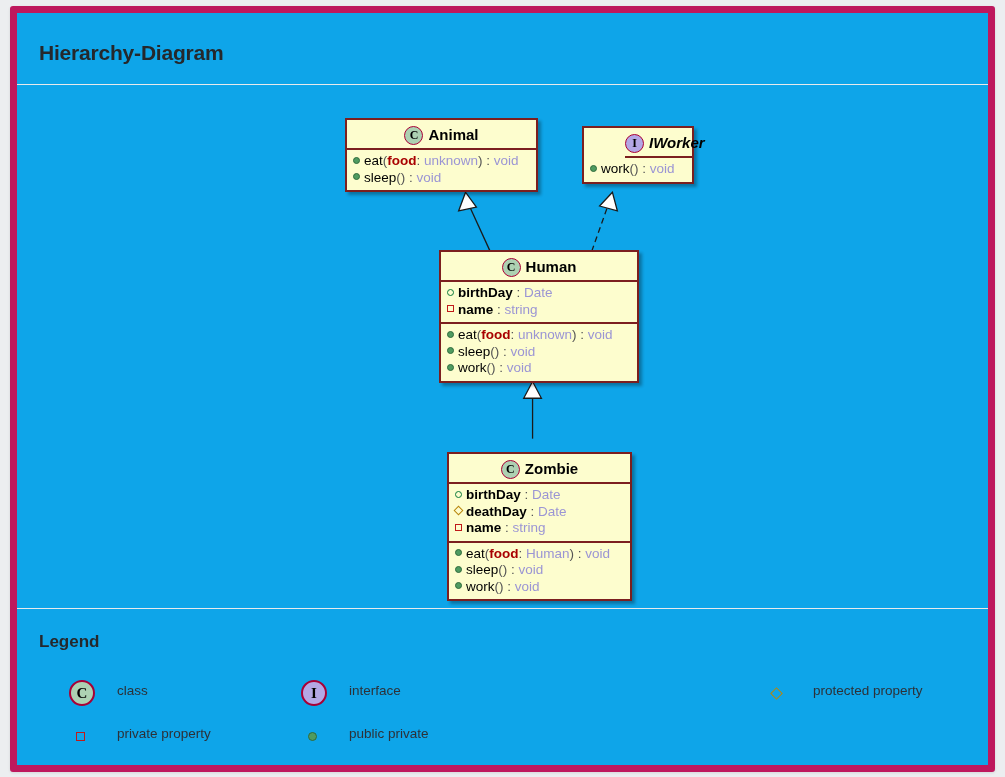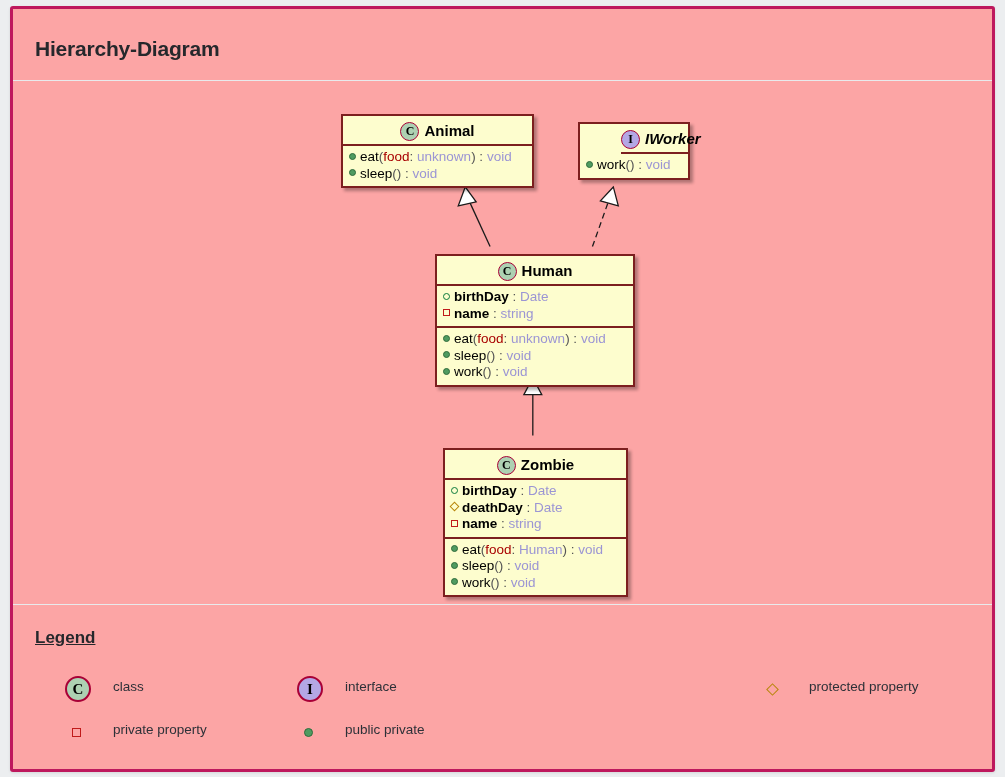"Hierarchy-Diagram" #card { background: #fca5a5 -> #0ea5e9; border: 3px solid #be185d -> 7px solid #be185d }
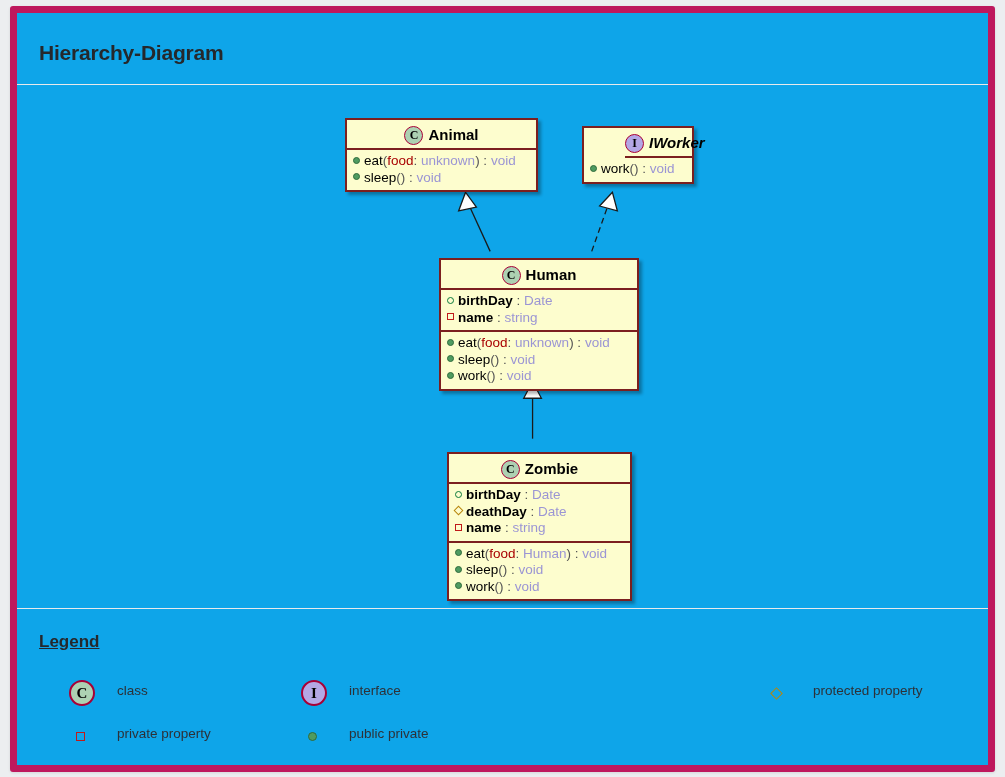"food" .argname { font-weight: none -> bold }
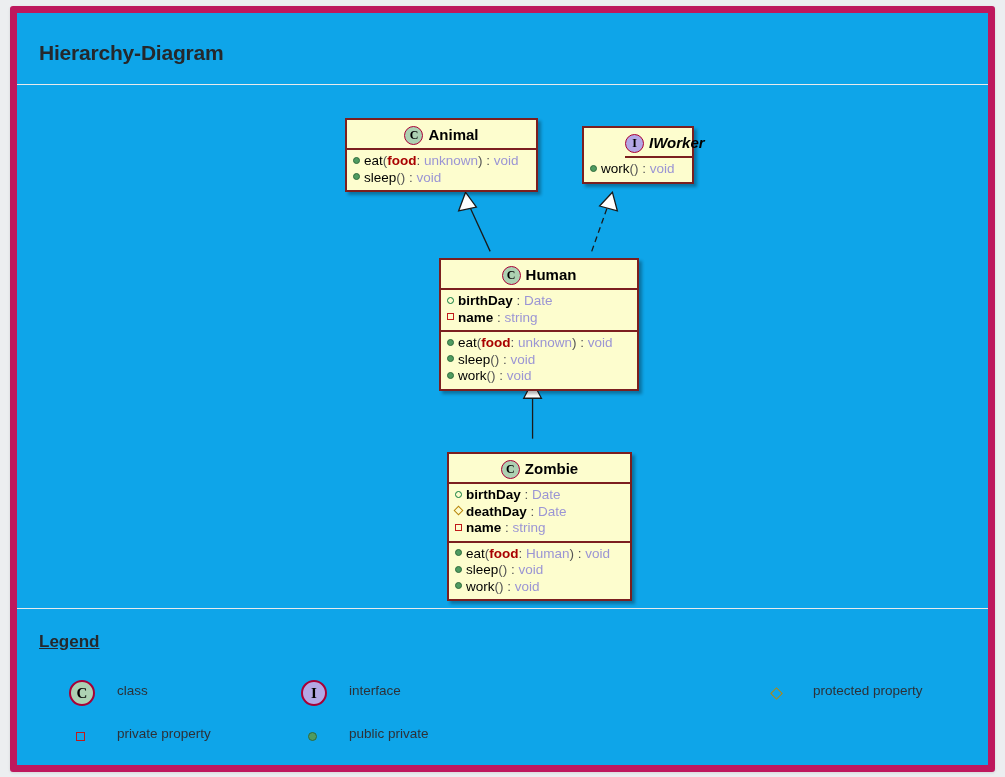"C Human" div.umlbox { margin-top: 8px -> none }
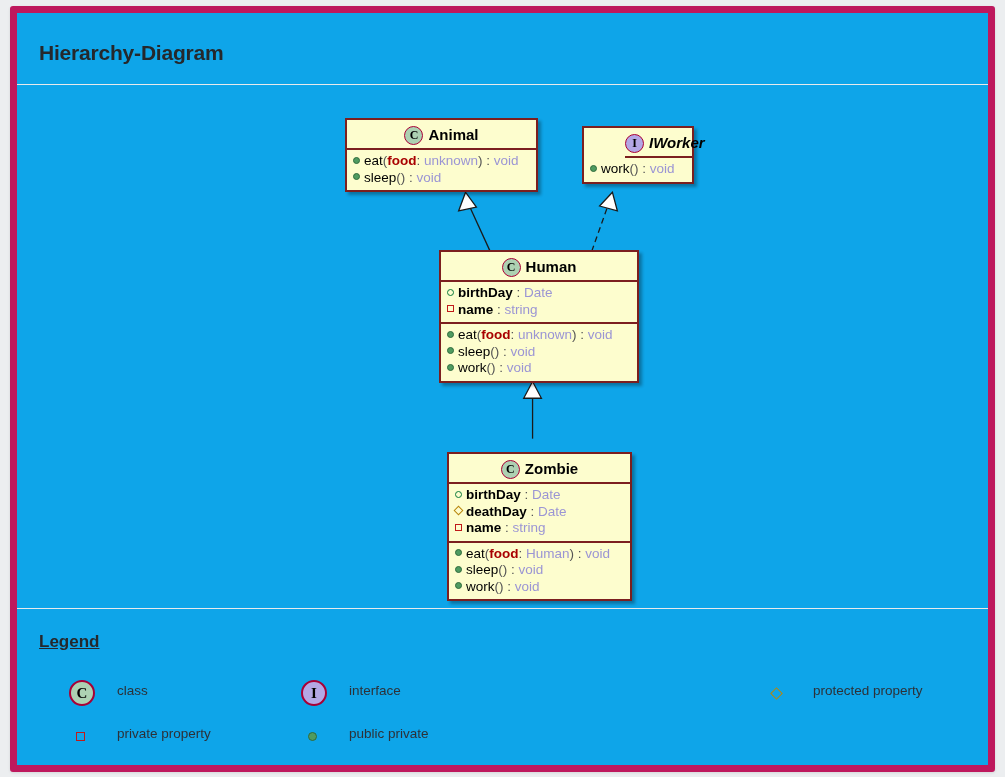"Legend" #legend-title { text-decoration: underline -> none }
